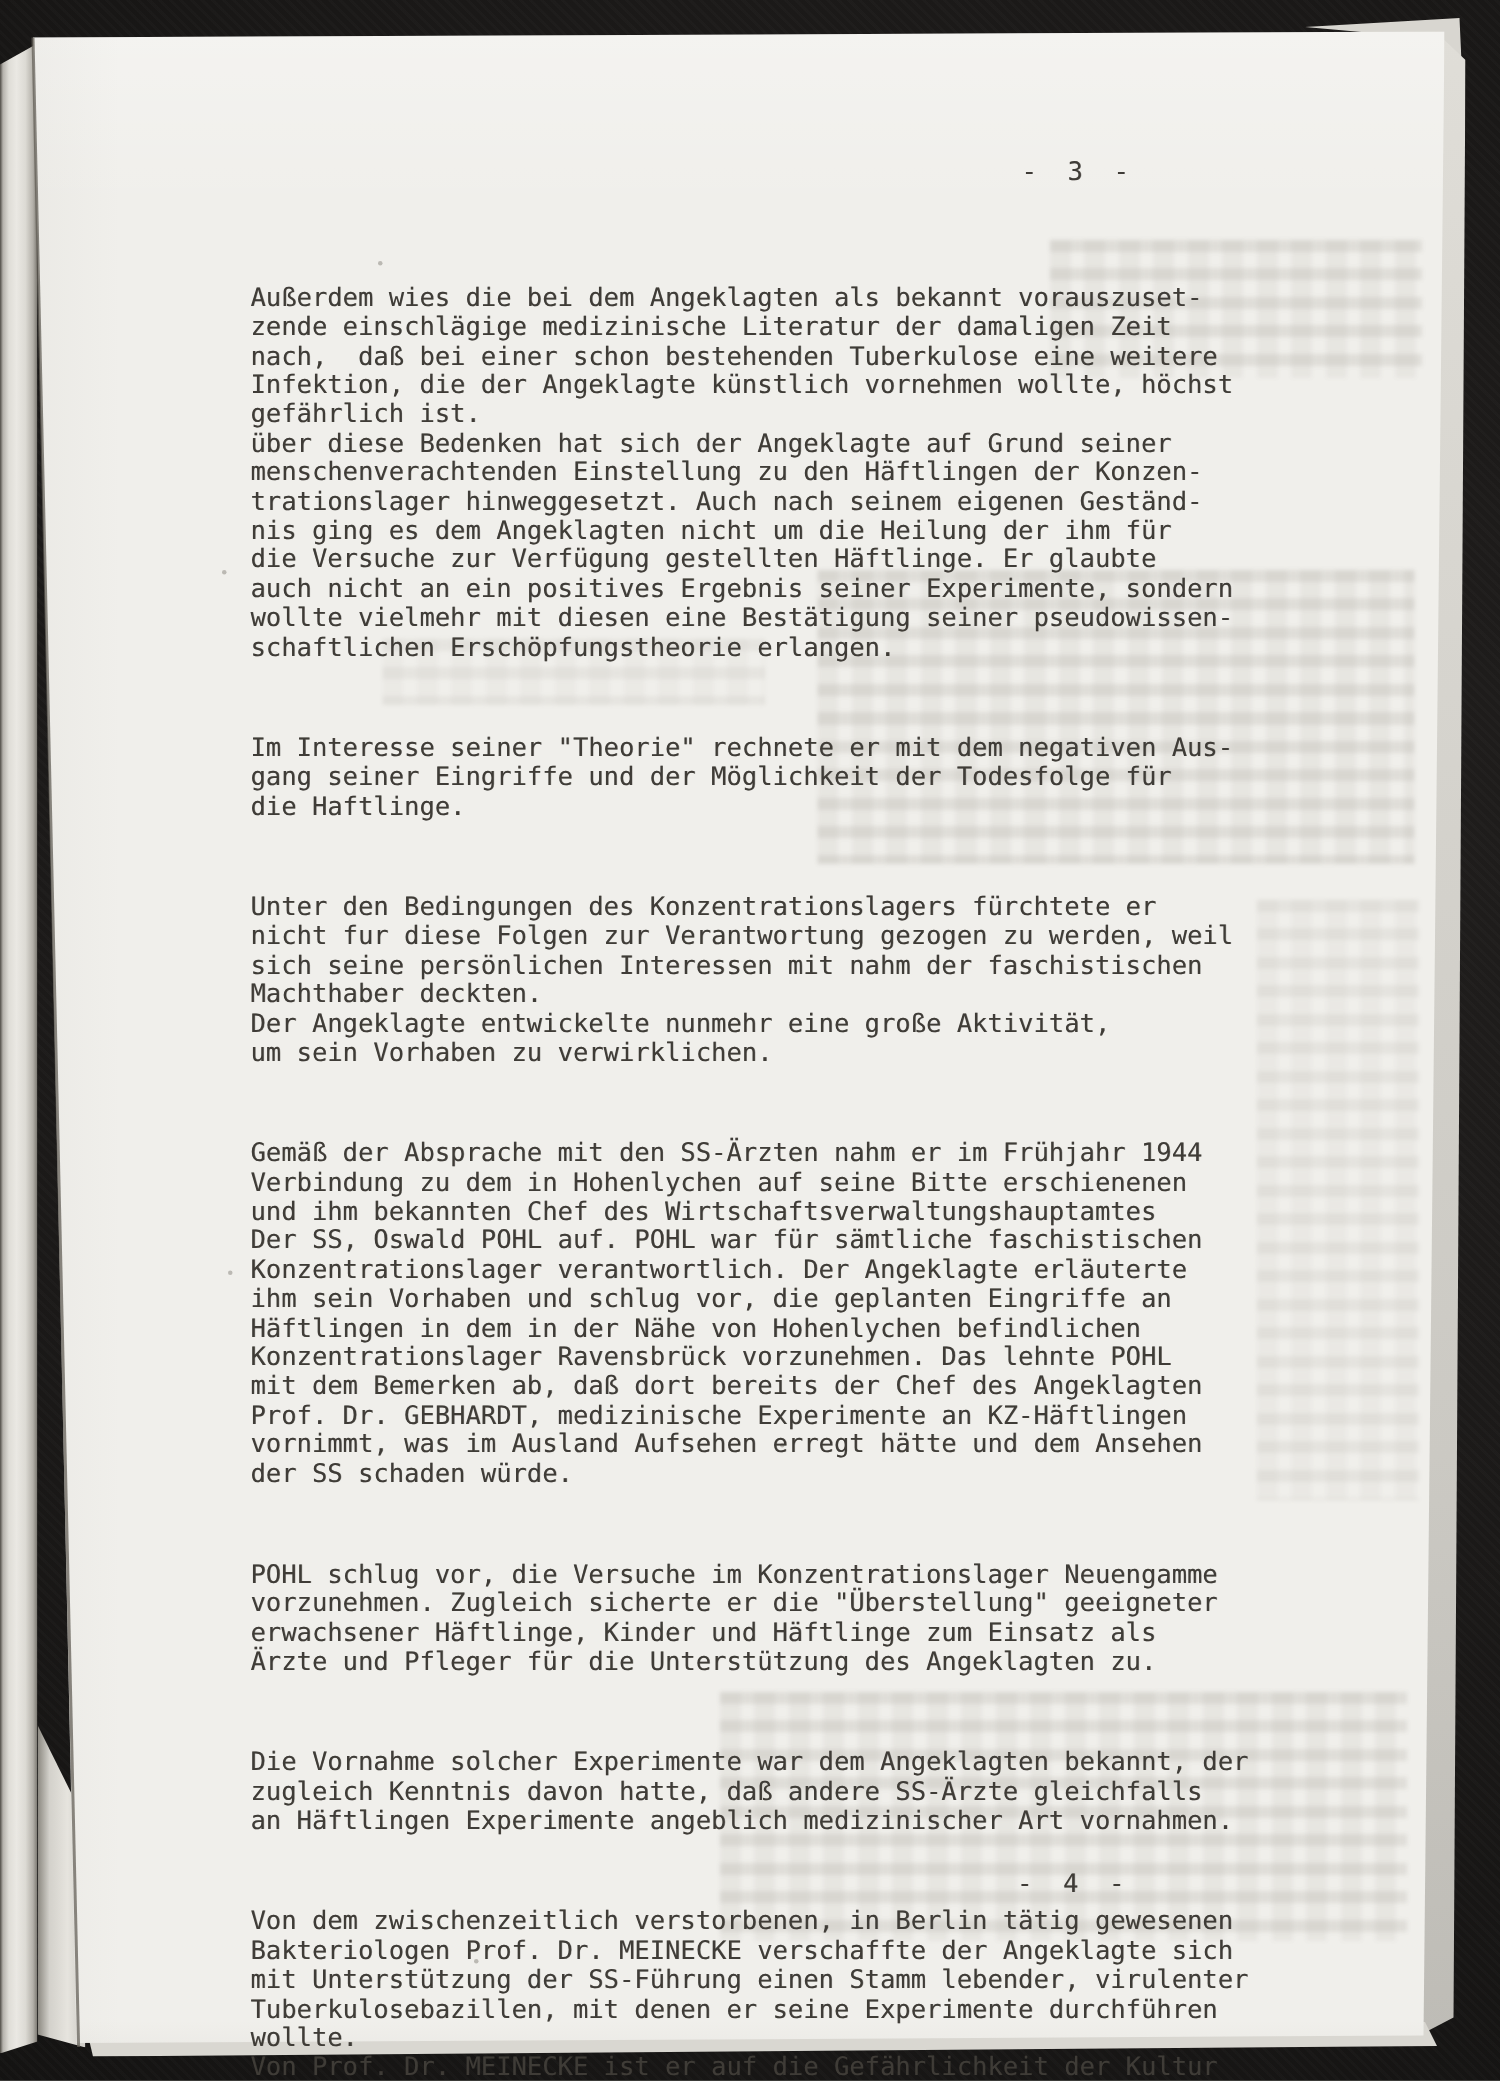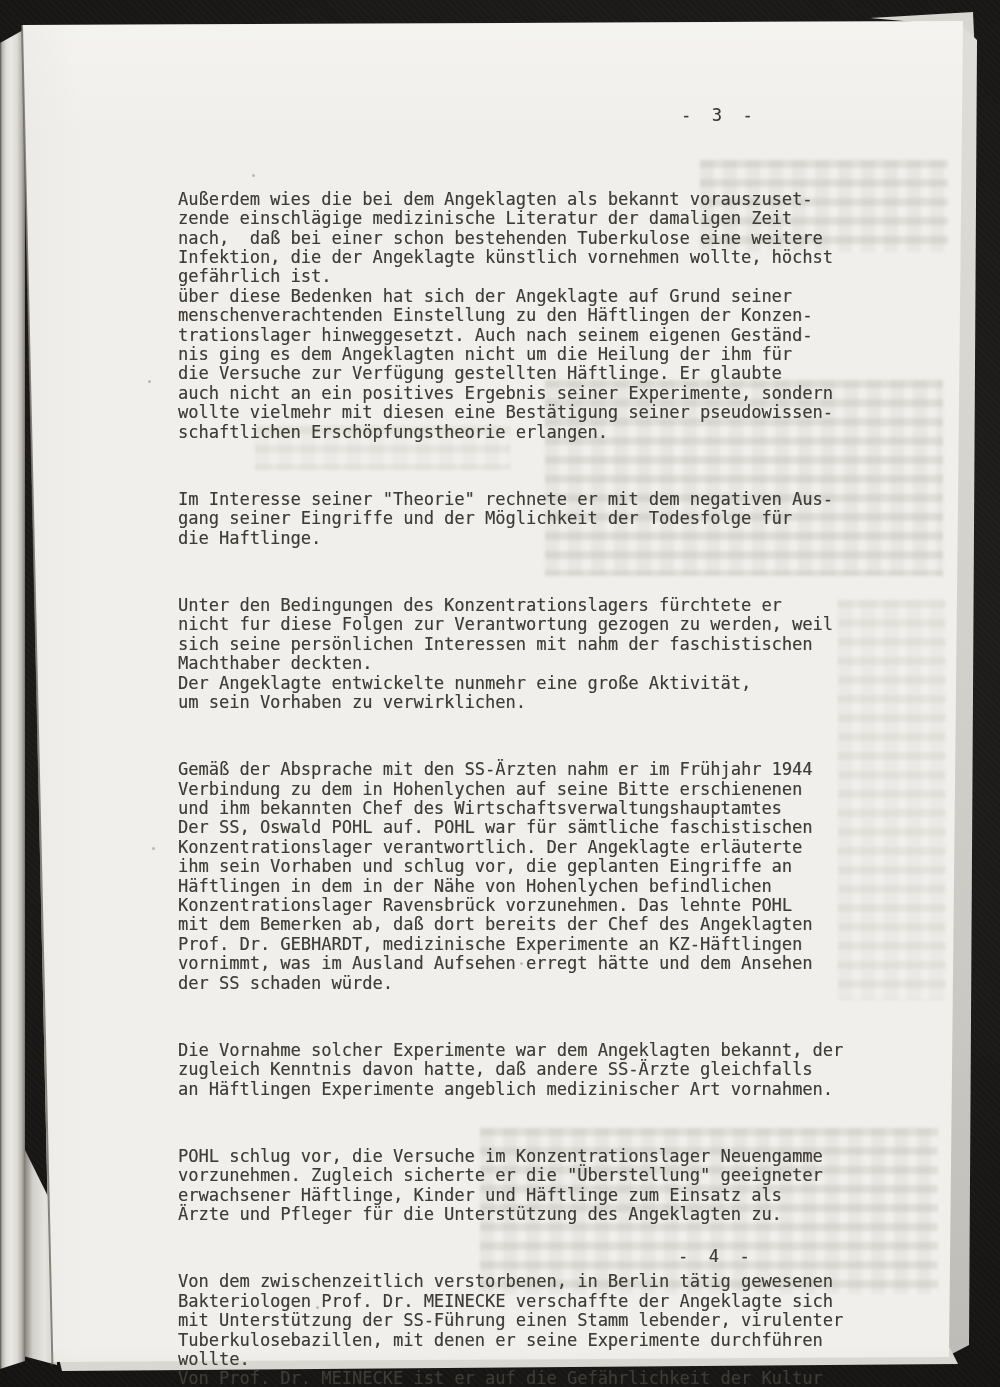"Außerdem wies die bei dem" .para { margin: 0 0 9px 12px -> 0 0 9px 1px }
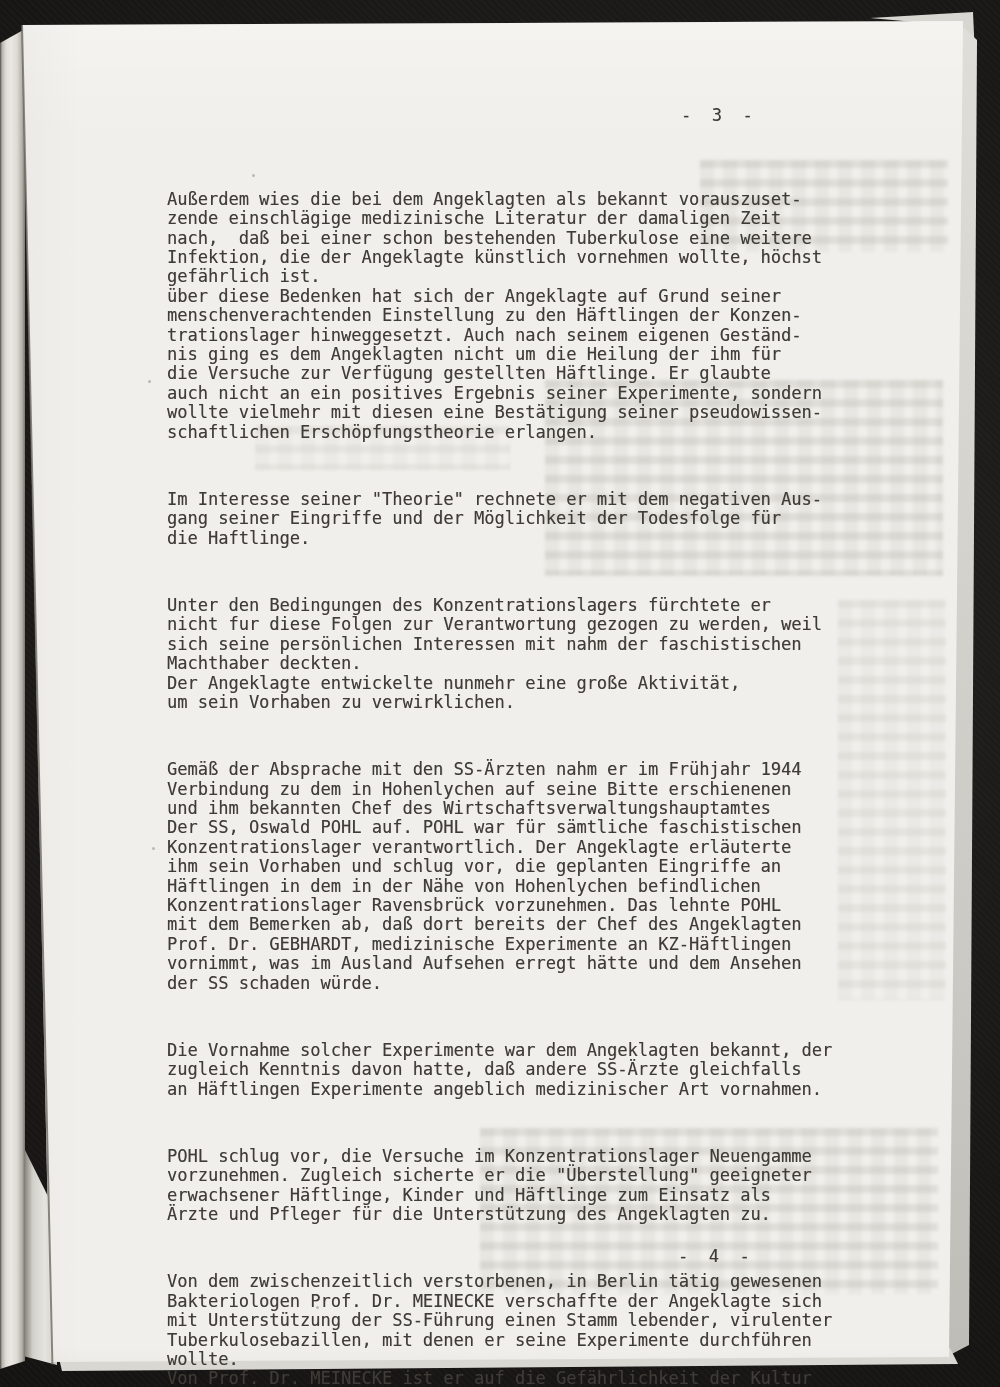"Die Vornahme solcher Experimente war" div.para { order: before "POHL schlug vor, die Versuche" -> after "POHL schlug vor, die Versuche" }
